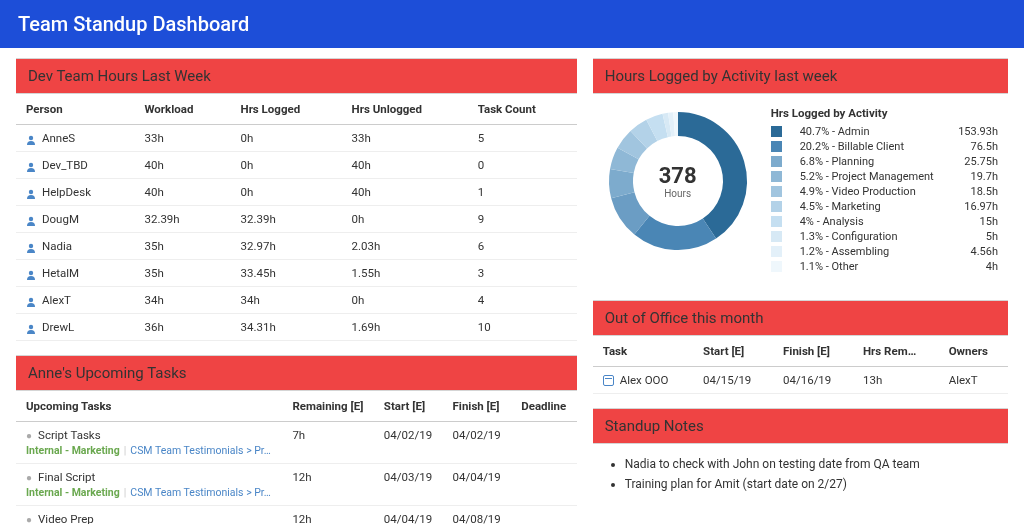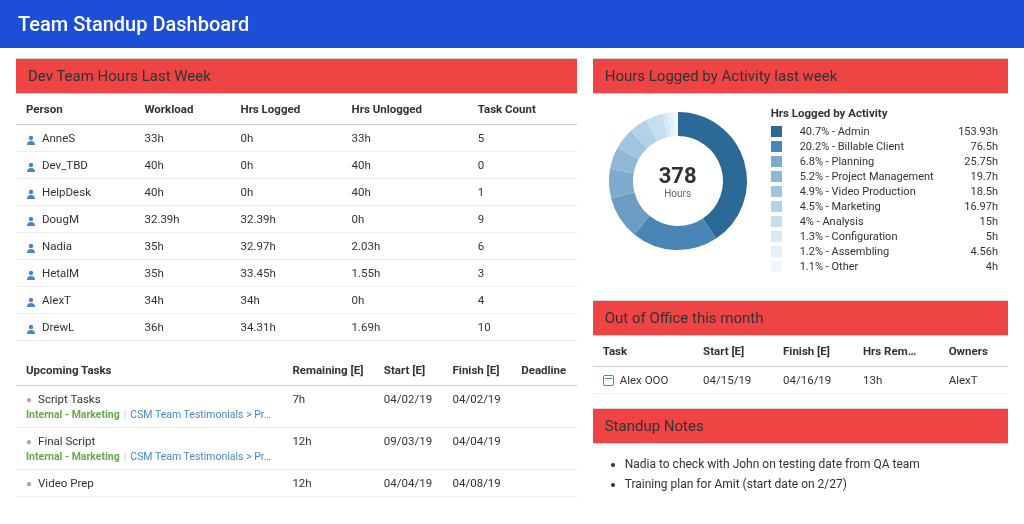"Anne's Upcoming Tasks" div.panel-title { html: none -> <div>Anne's Upcoming Tasks</div> }
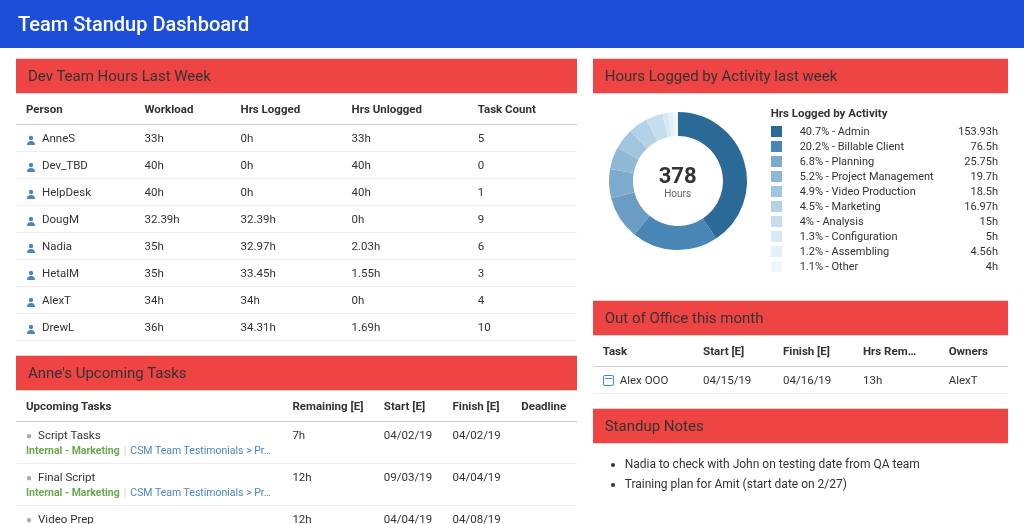"09/03/19" td { text: 09/03/19 -> 04/03/19 }
